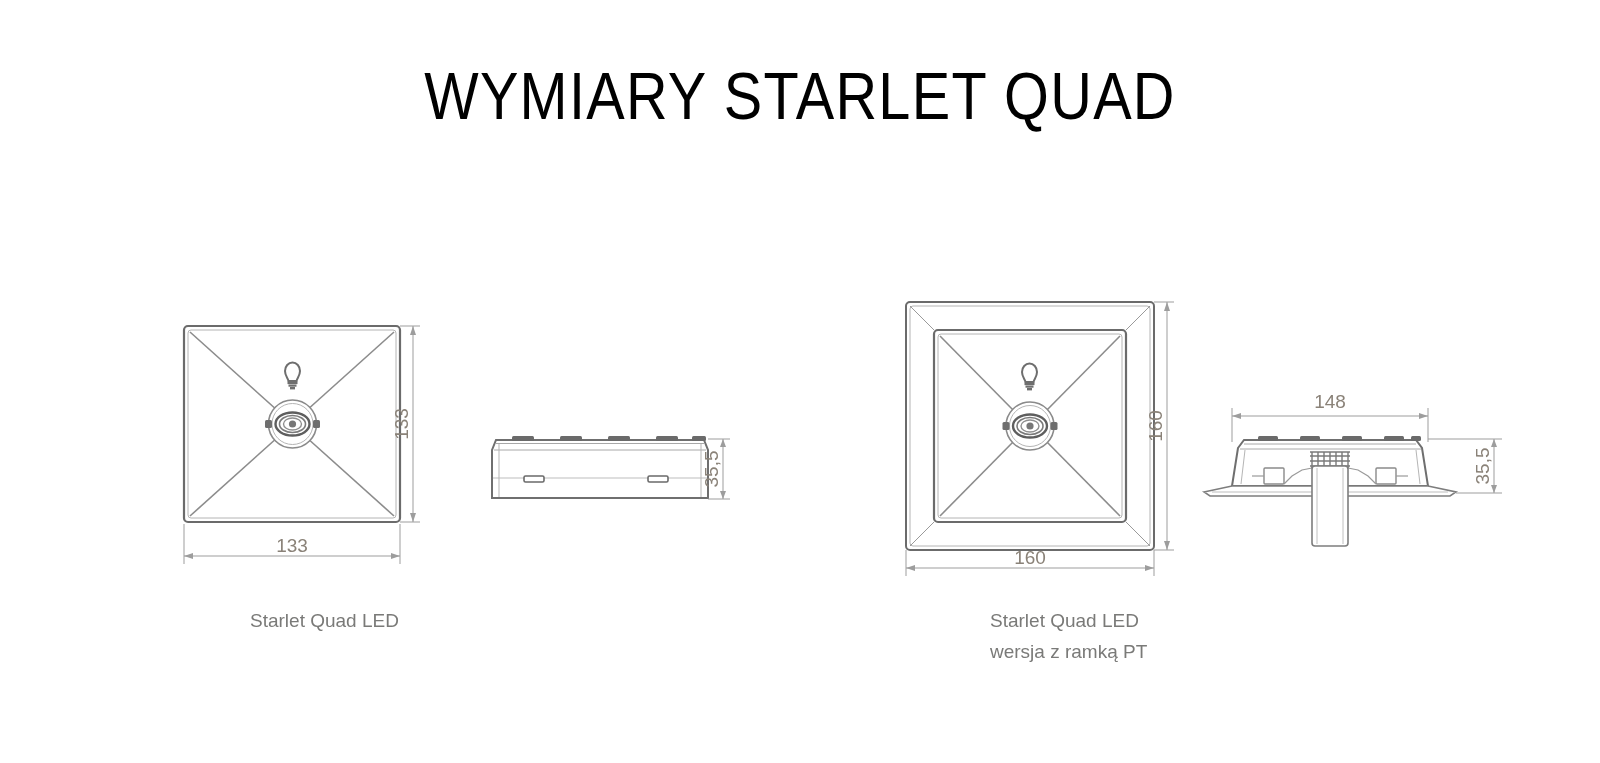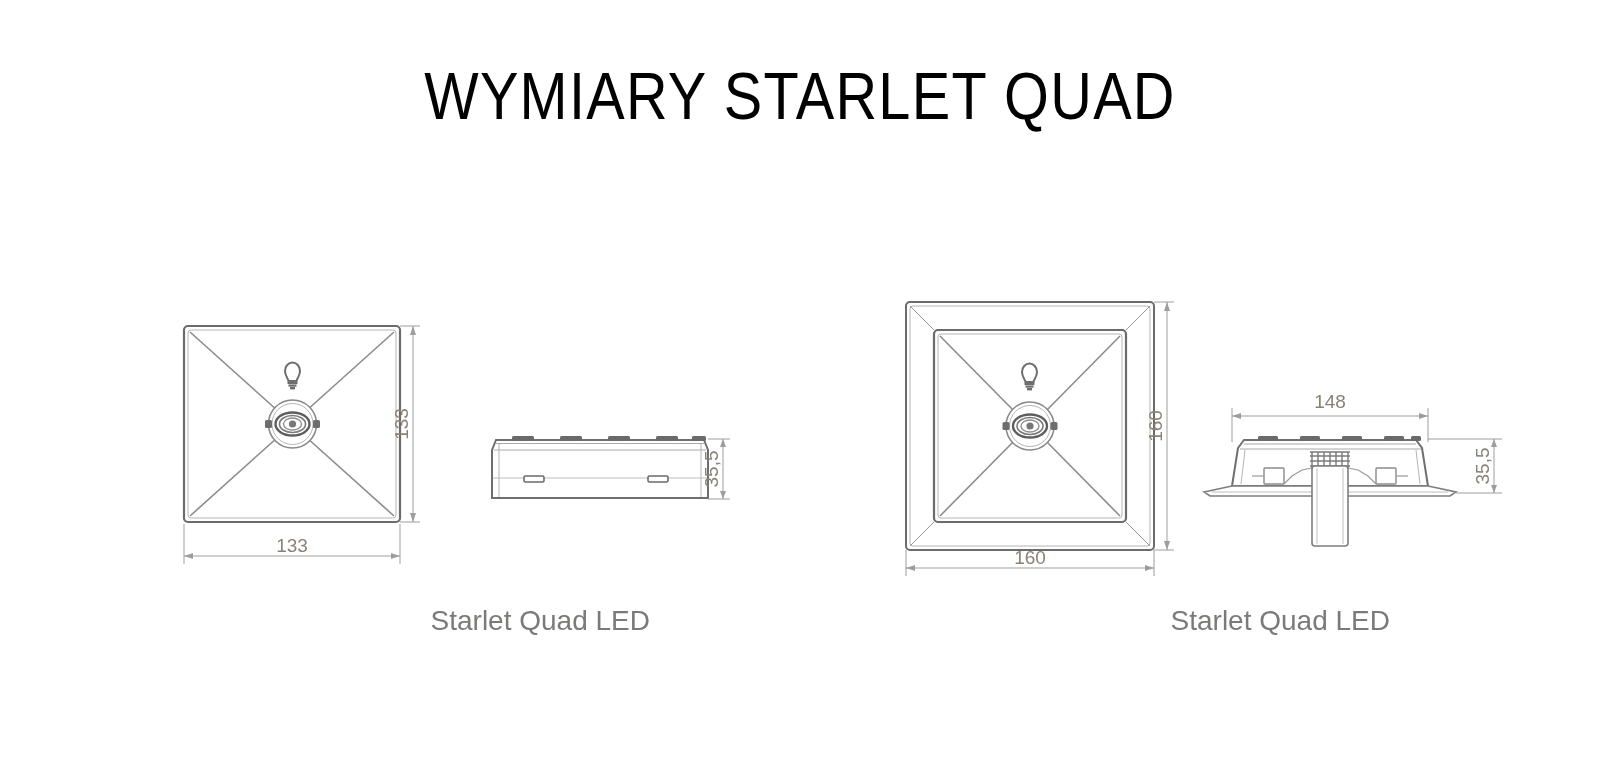"Starlet Quad LED" .caption { font-size: 28px -> 19px; text-align: right -> left }
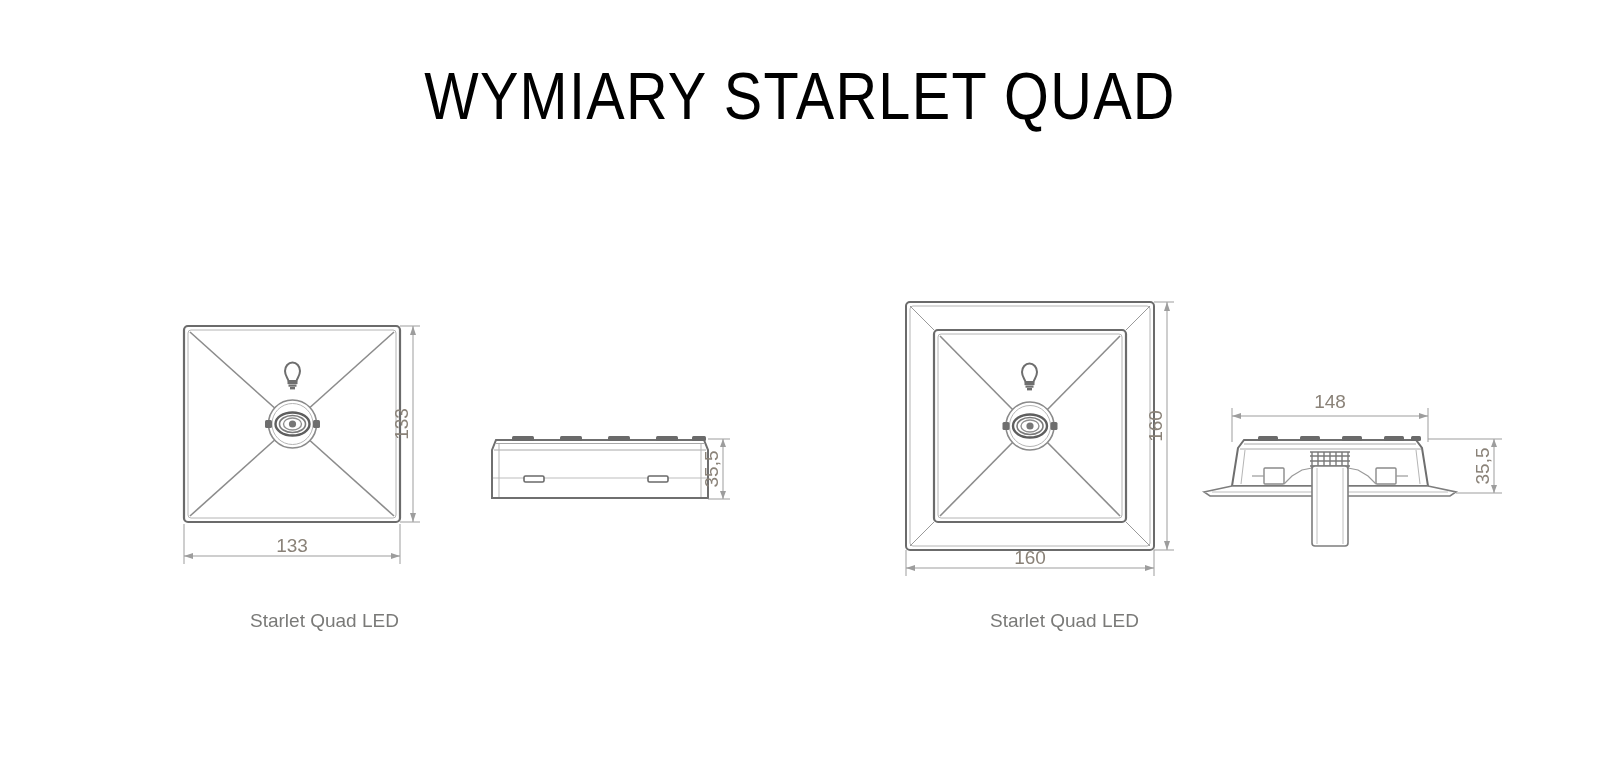"wersja z ramką PT" span.caption-line { html: none -> <span>wersja z ramką PT</span> }
